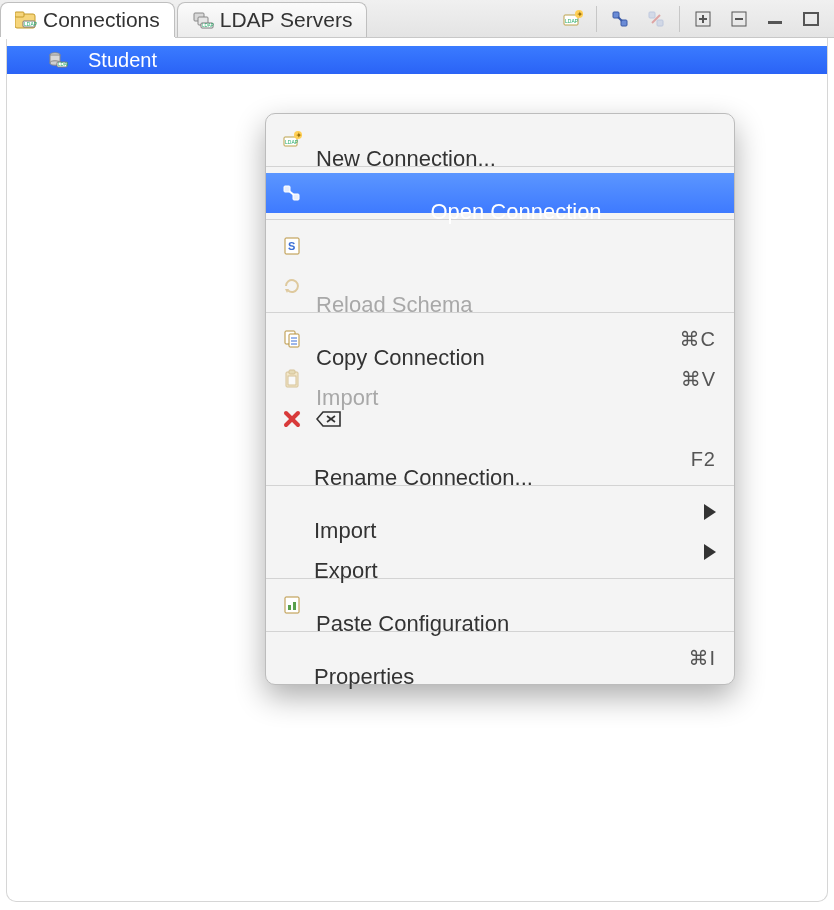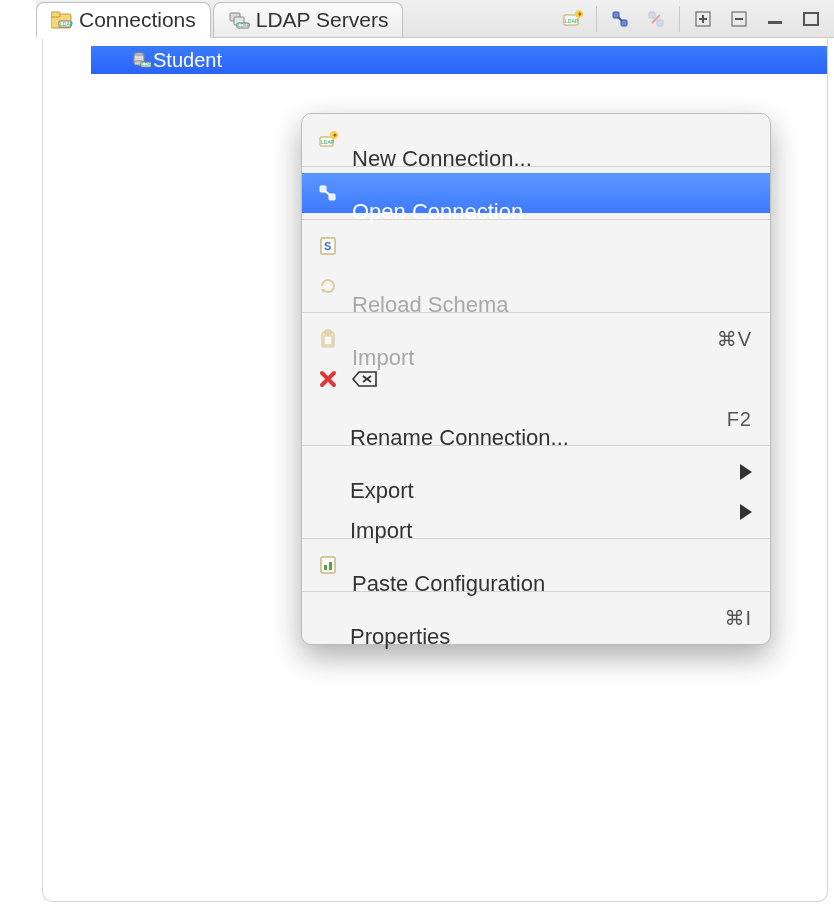"Connections" .window { padding-left: 36px -> none }
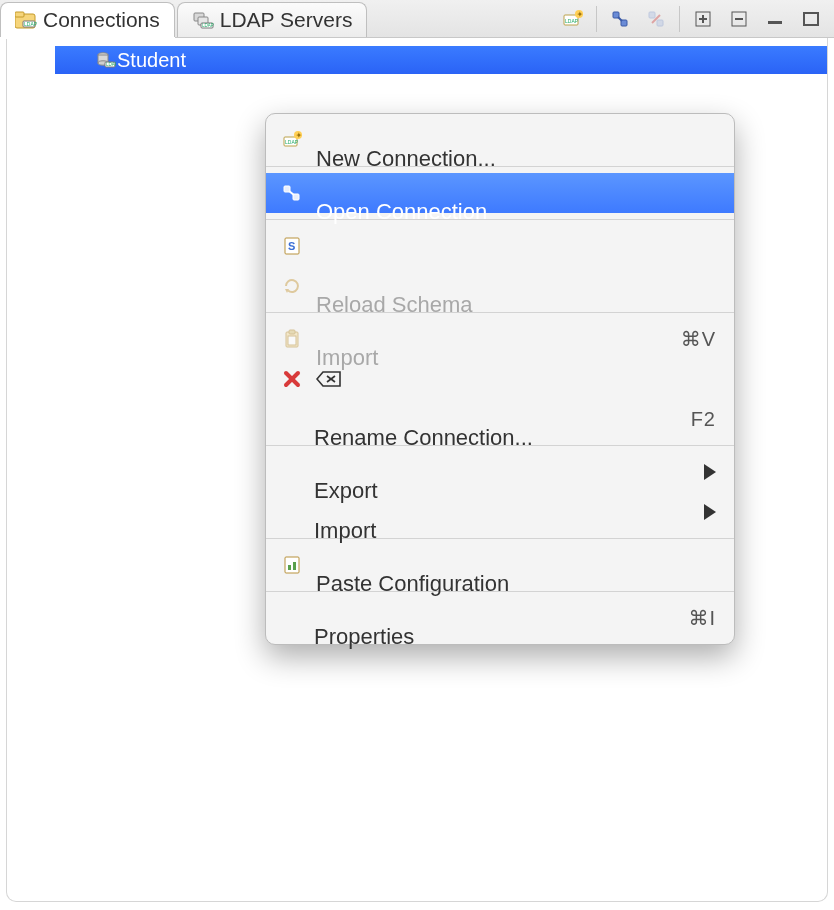"Student" .tree-row { gap: 0 -> 19px; margin-left: 48px -> none }
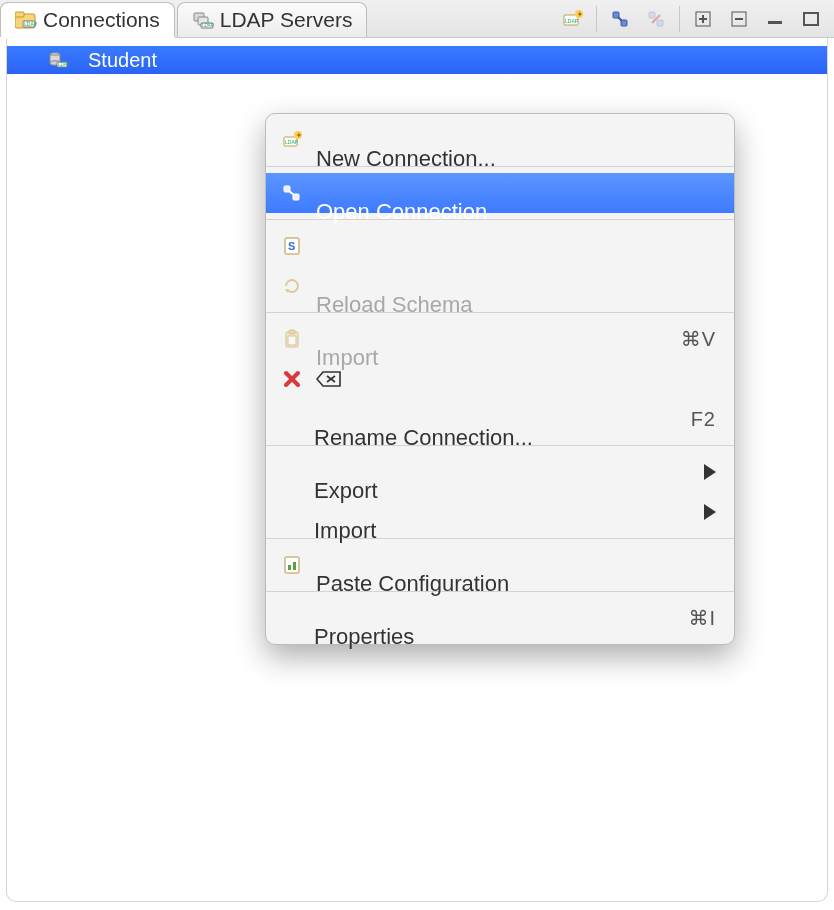"Open Connection" .menu-item.highlight { text-align: none -> center }
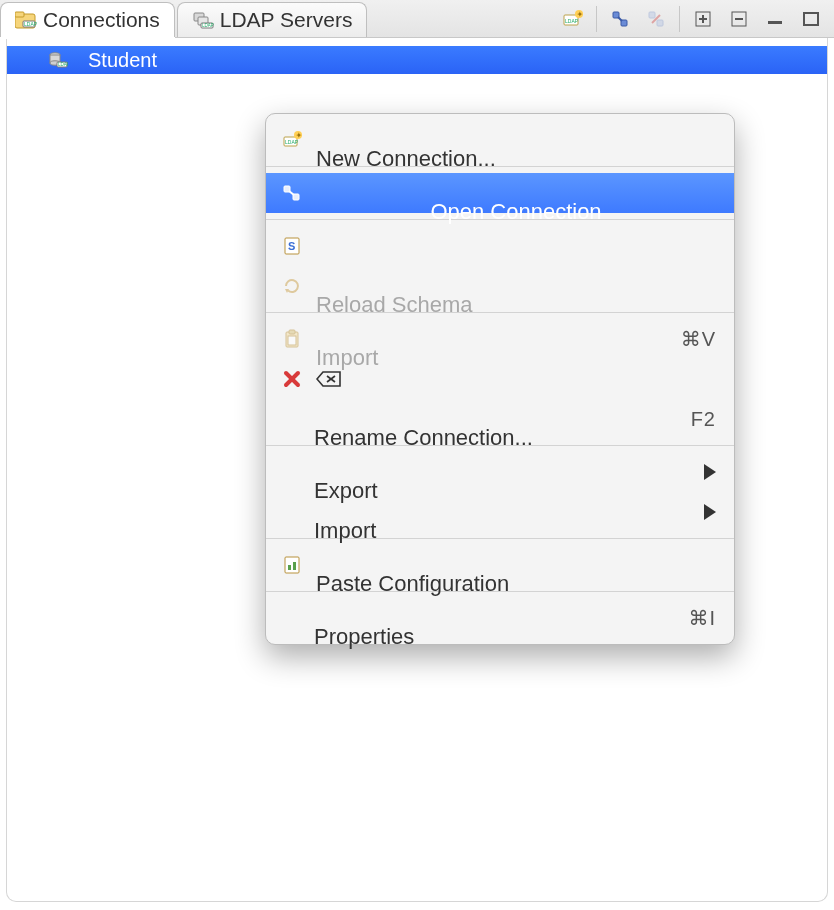"Copy Connection" div.menu-item { html: none -> <div> <span> <svg> <rect></rect> <rect></rect> <line></line> <line></line> <line></line> </svg> </span> <span>Copy Connection</span> <span>⌘C</span> </div> }
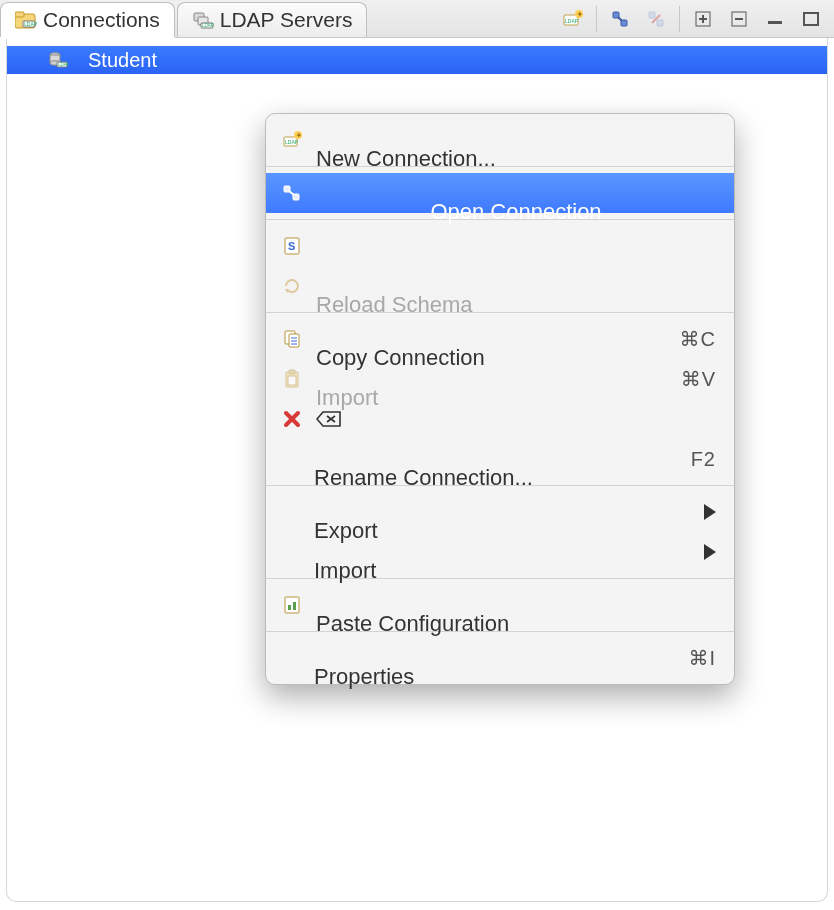"Export" div.menu-item { order: before "Import" -> after "Import" }
